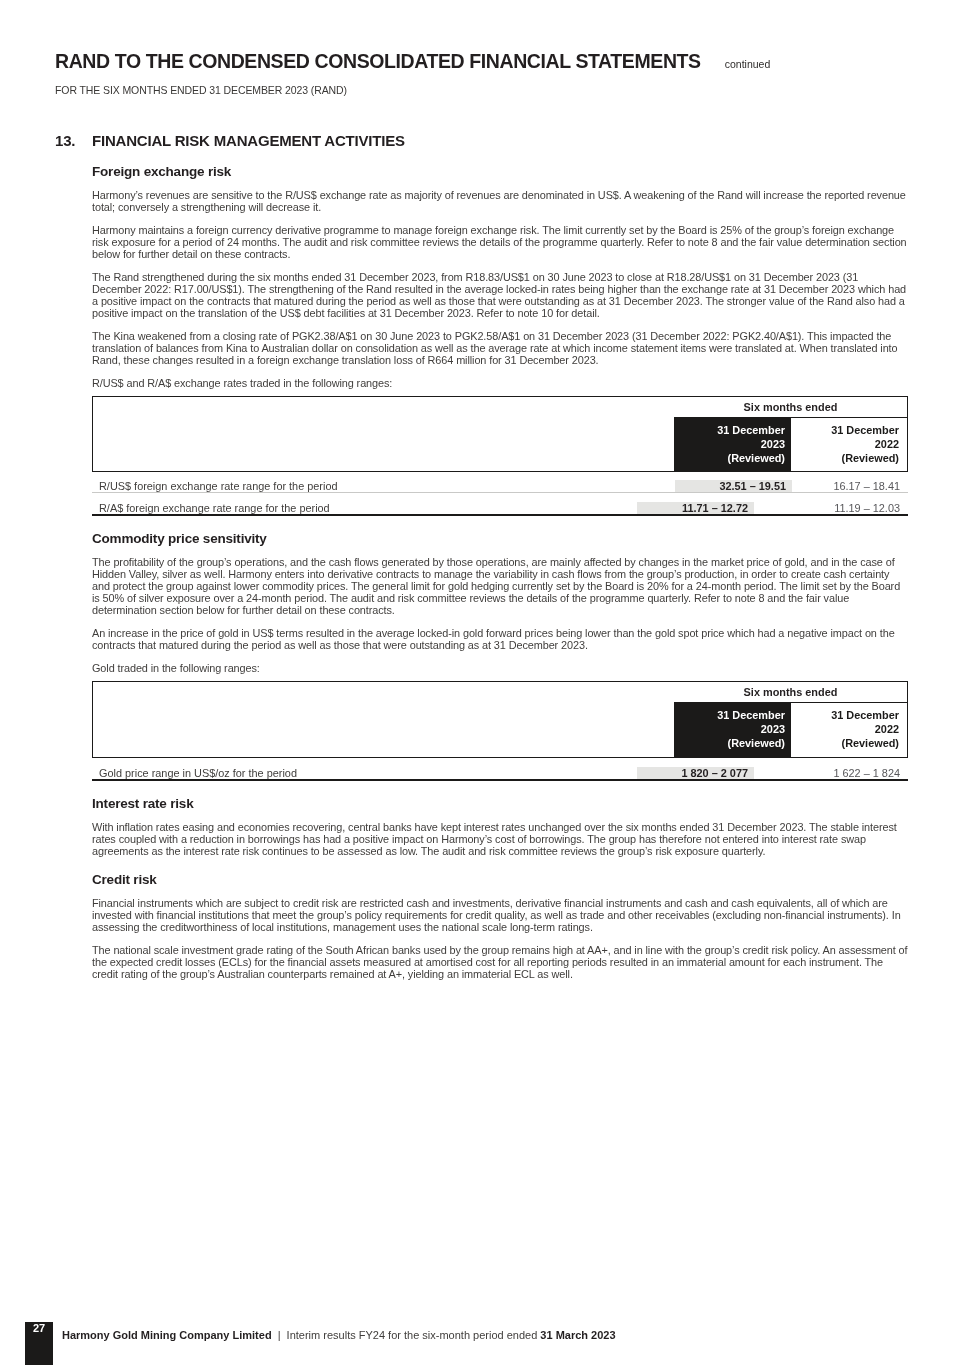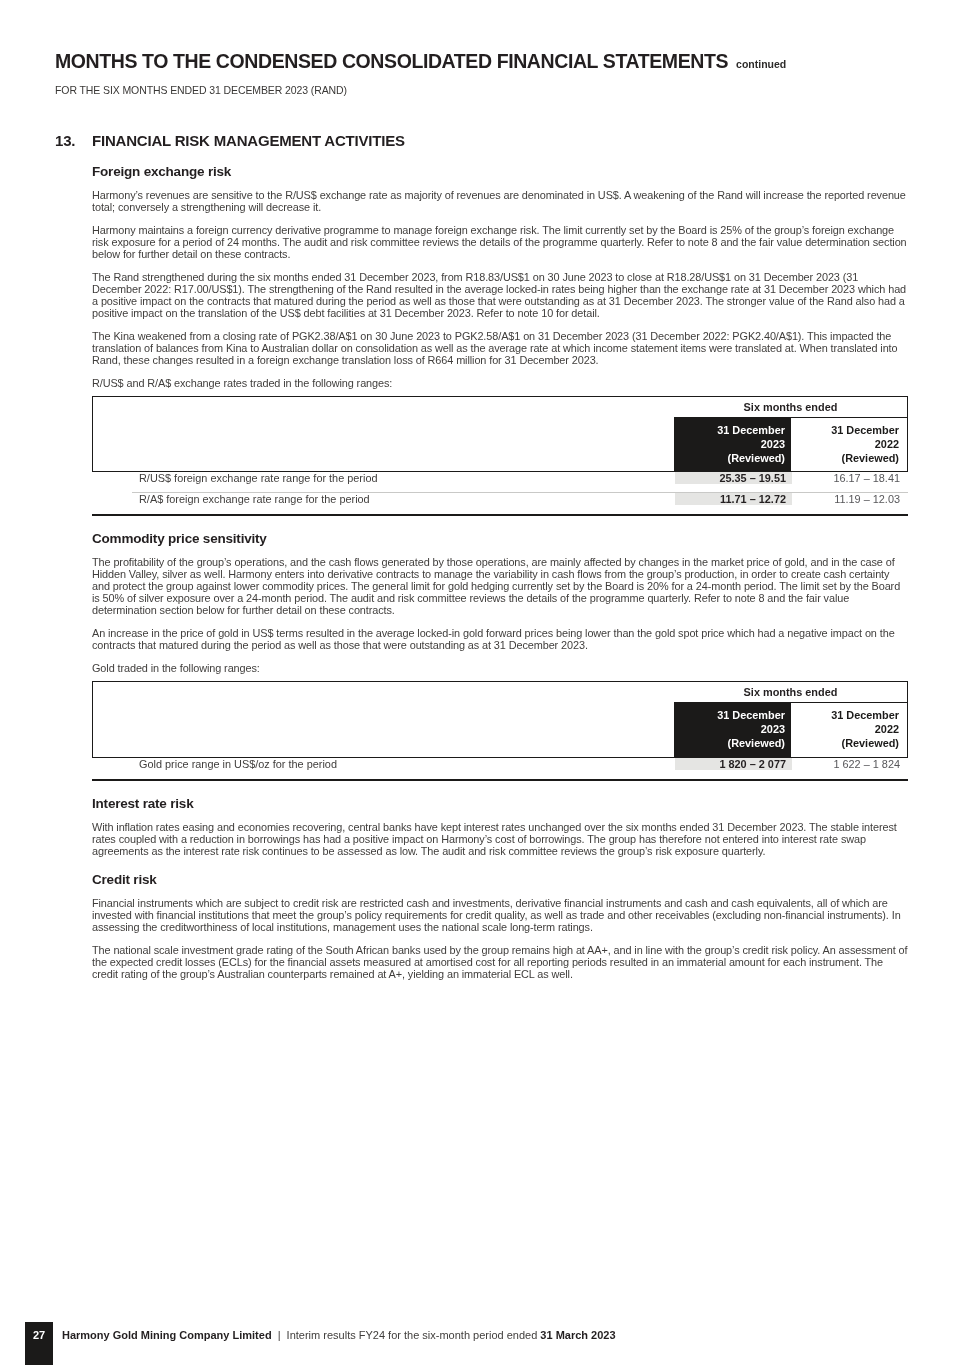"MONTHS TO THE CONDENSED CONSOLIDATED" span.doc-title { text: MONTHS -> RAND }
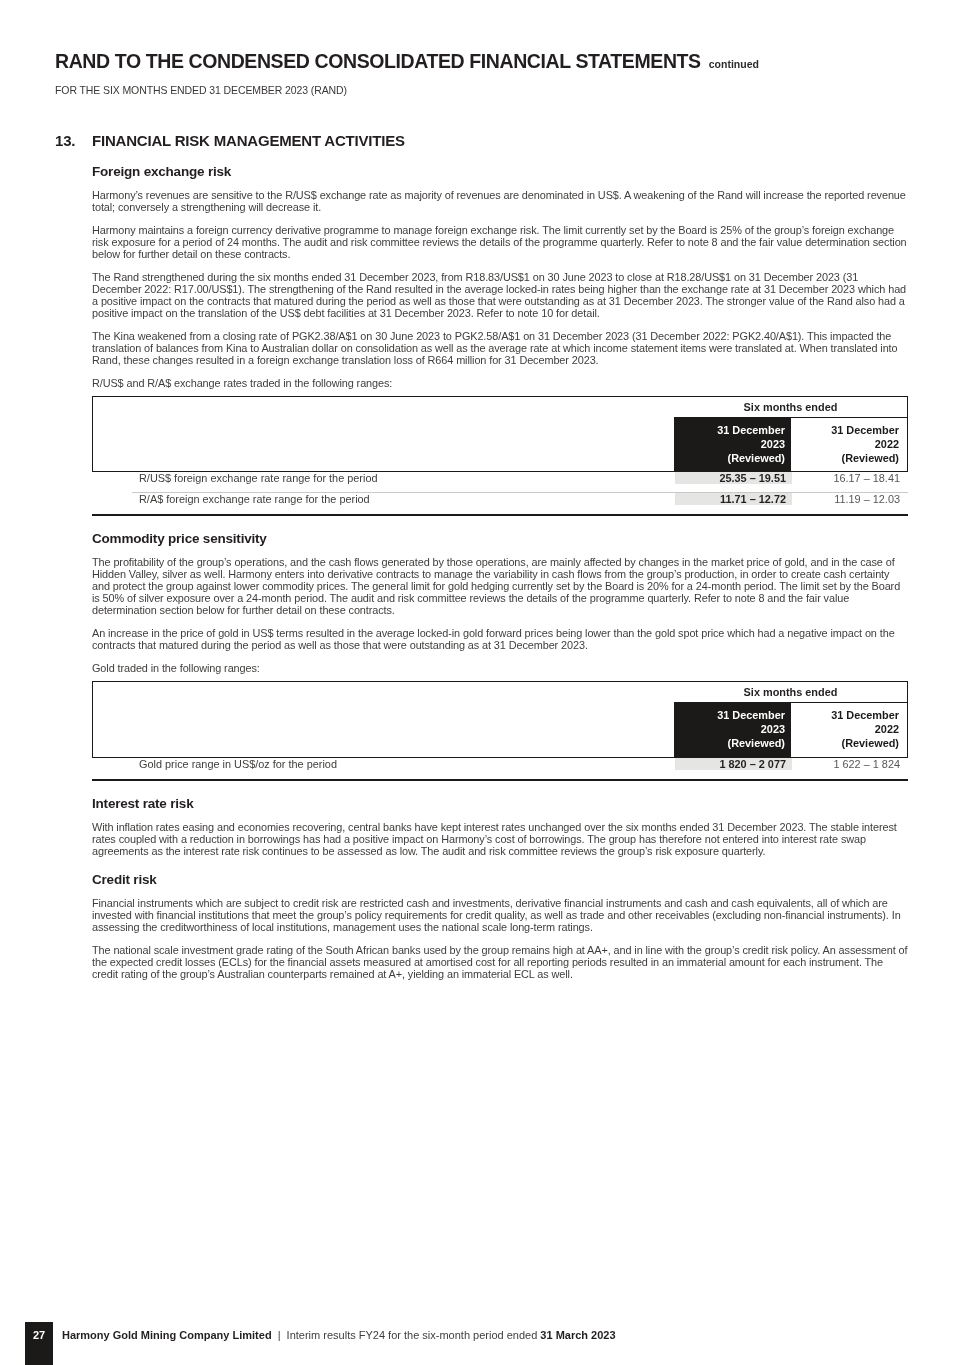"continued" .doc-continued { font-weight: bold -> normal; margin-left: 8px -> 24px }
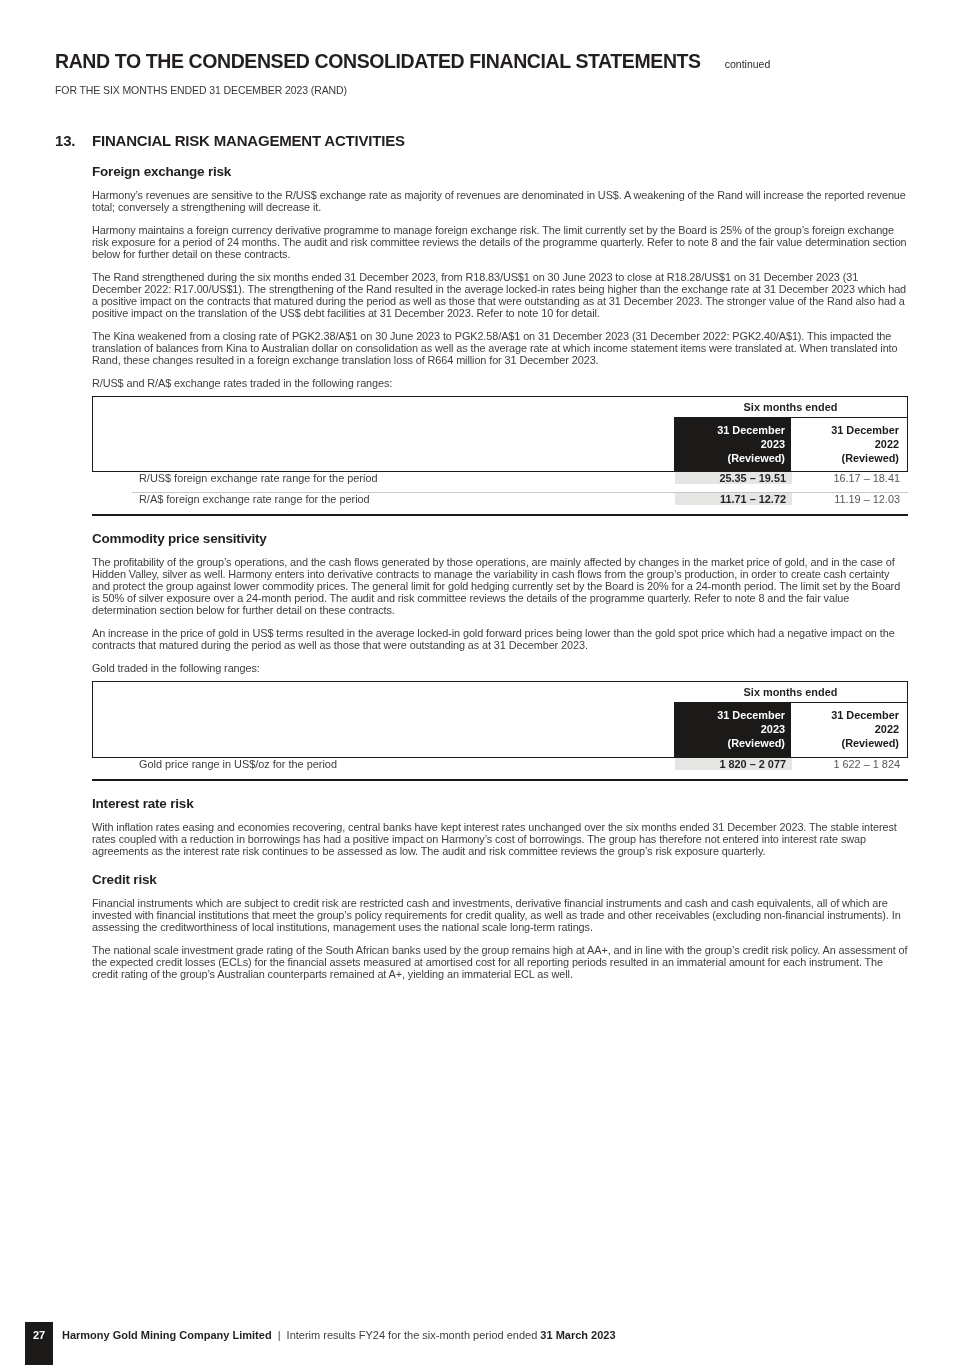"R/US$ foreign exchange rate range" .t-row { align-items: flex-start -> flex-end; margin-left: 40px -> none }
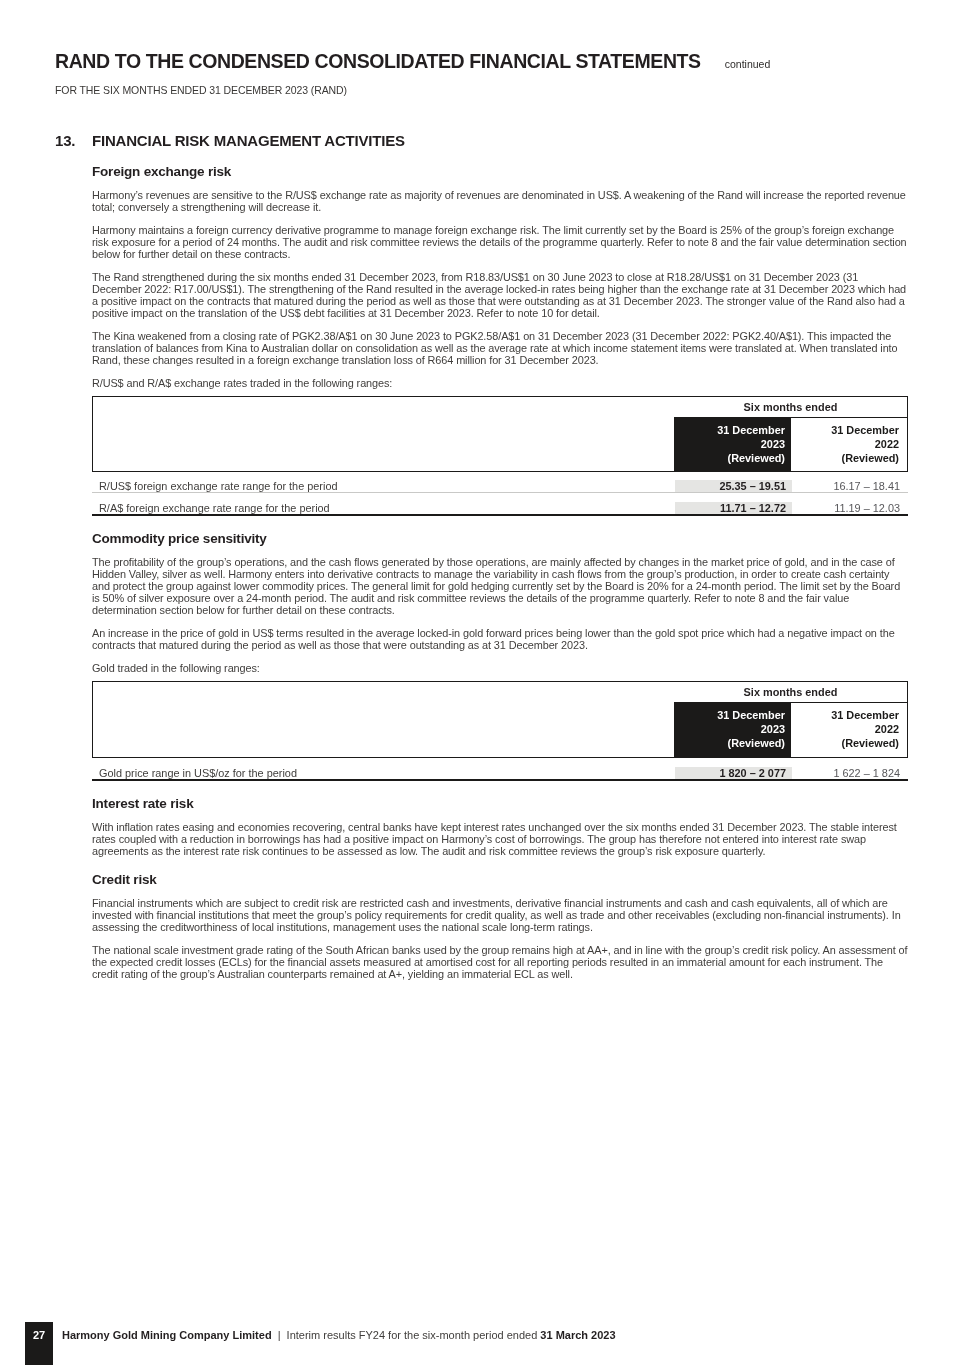"25.35 – 19.51" div.val-current { text: 25.35 -> 32.51 }
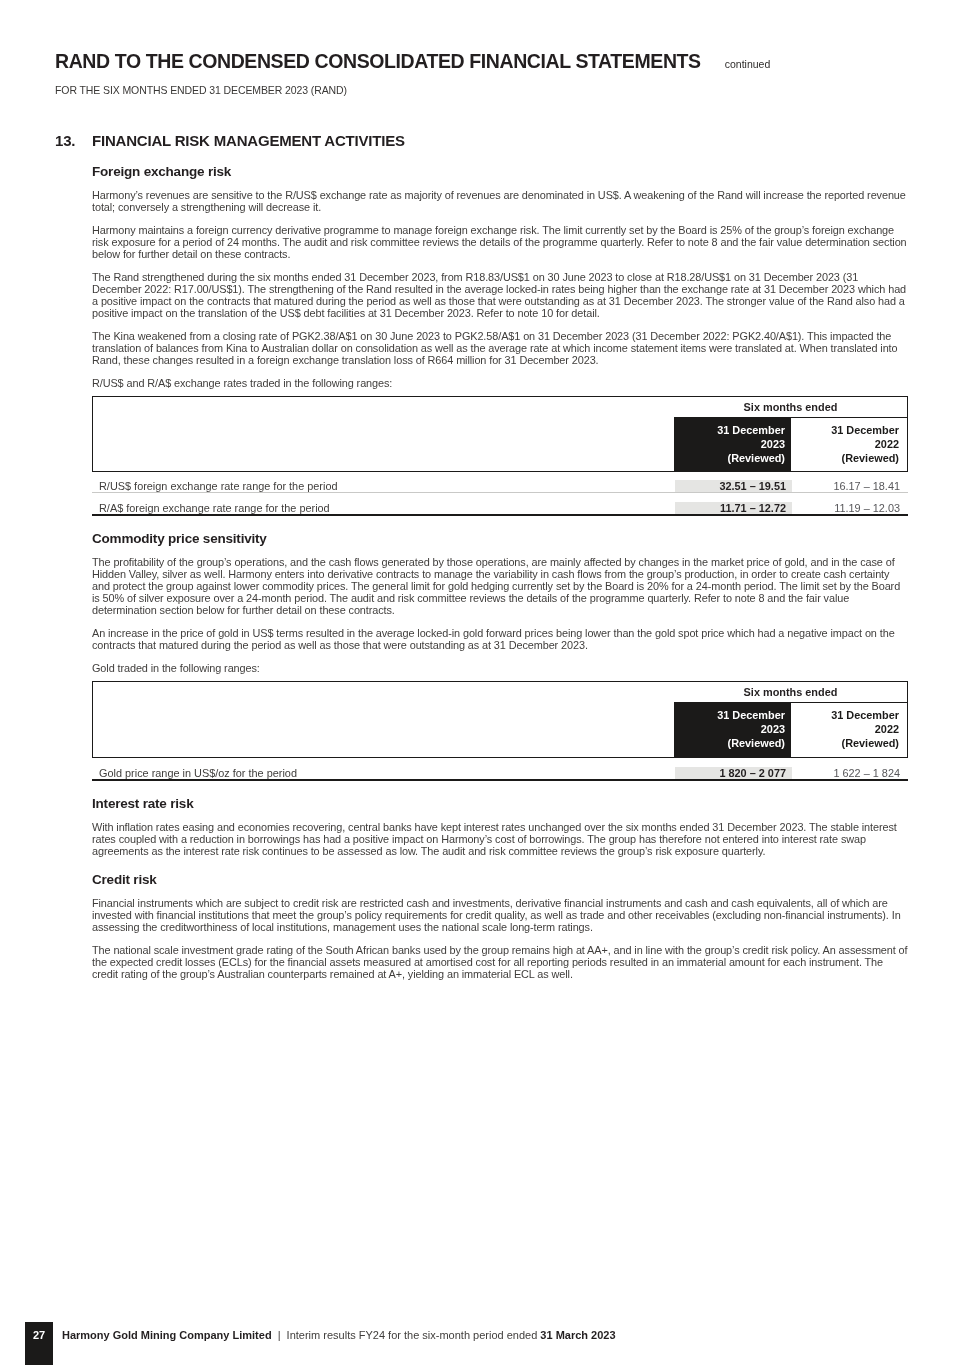"R/A$ foreign exchange rate range" .t-row:last-child { gap: none -> 38px }
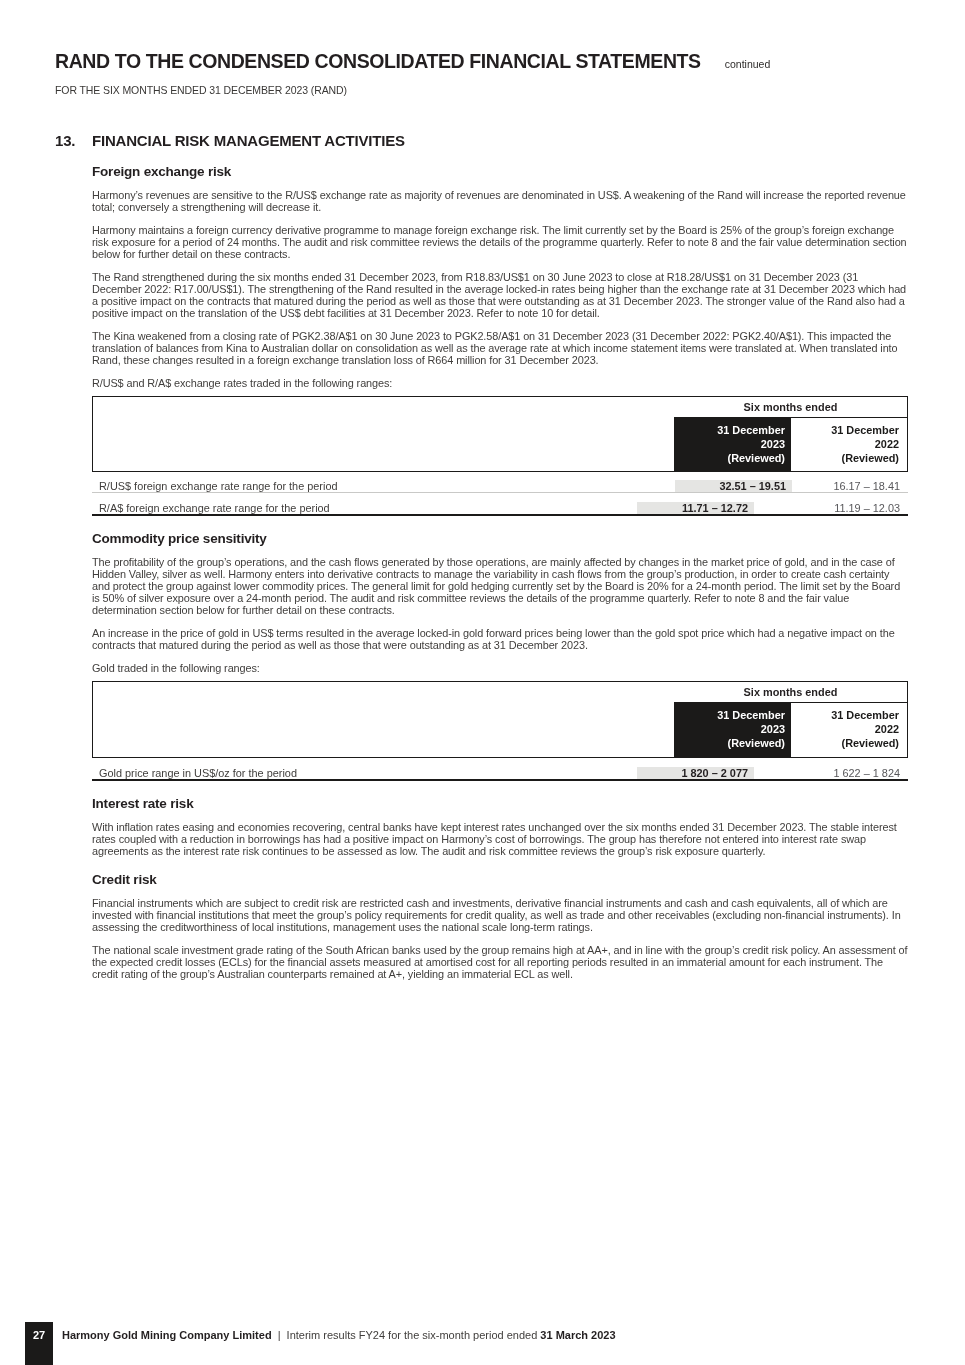"27" .page-badge { padding-top: 7px -> none }
